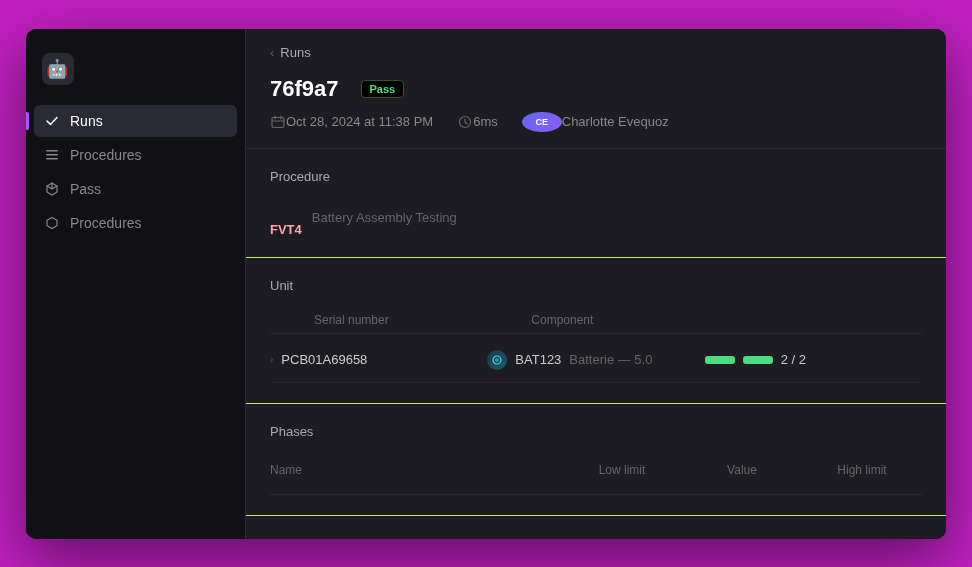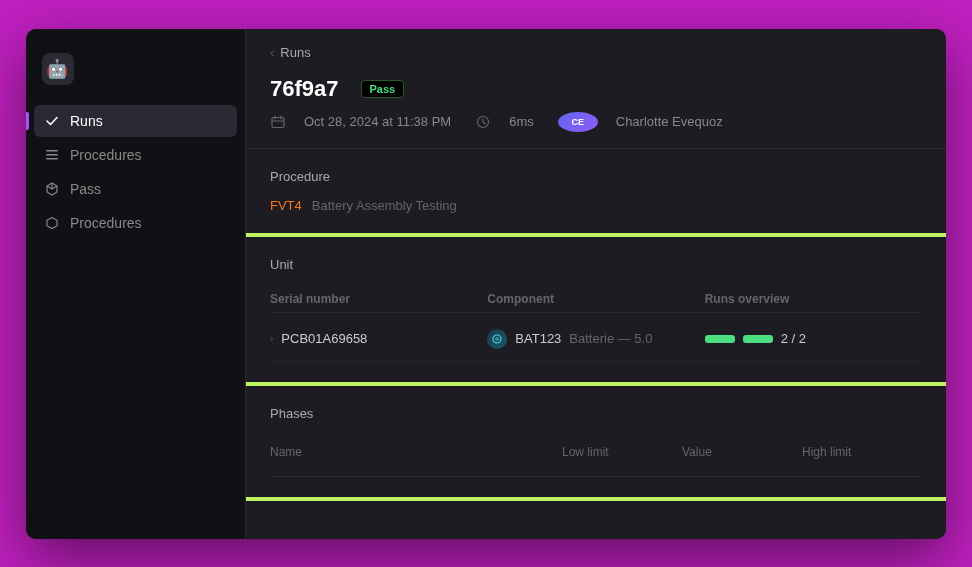"Oct 28, 2024 at 11:38" .meta-item { gap: 18px -> 0 }
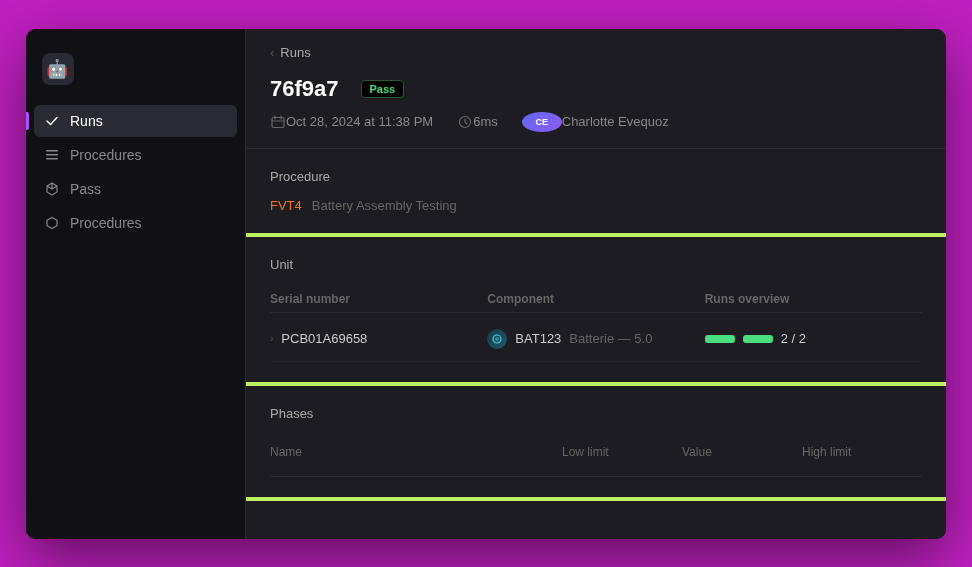"Procedure" .section { border-bottom: 4px solid #bef264 -> 1px solid #bef264 }
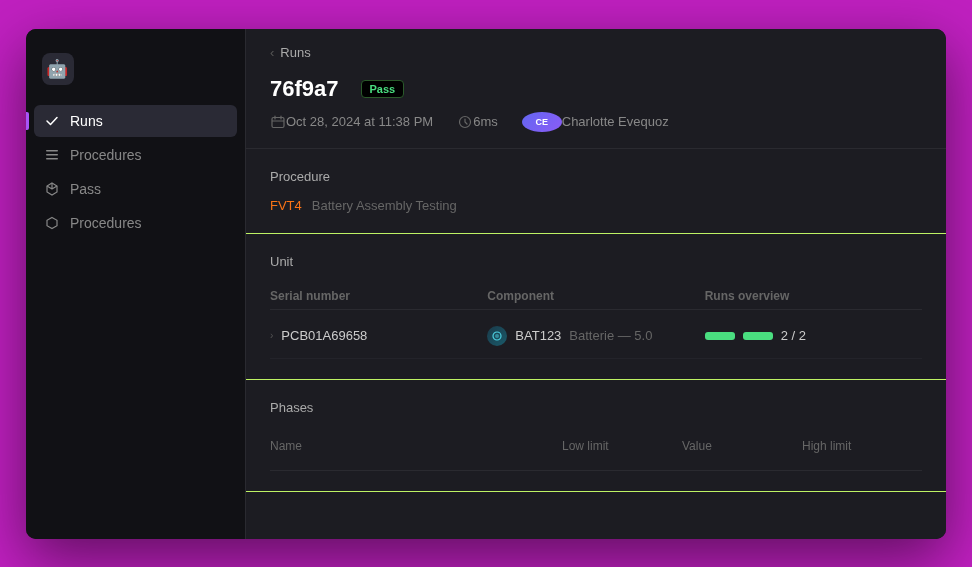"FVT4" .procedure-code { color: #f97316 -> #fca5a5; font-weight: 400 -> 700; margin-top: none -> 24px }
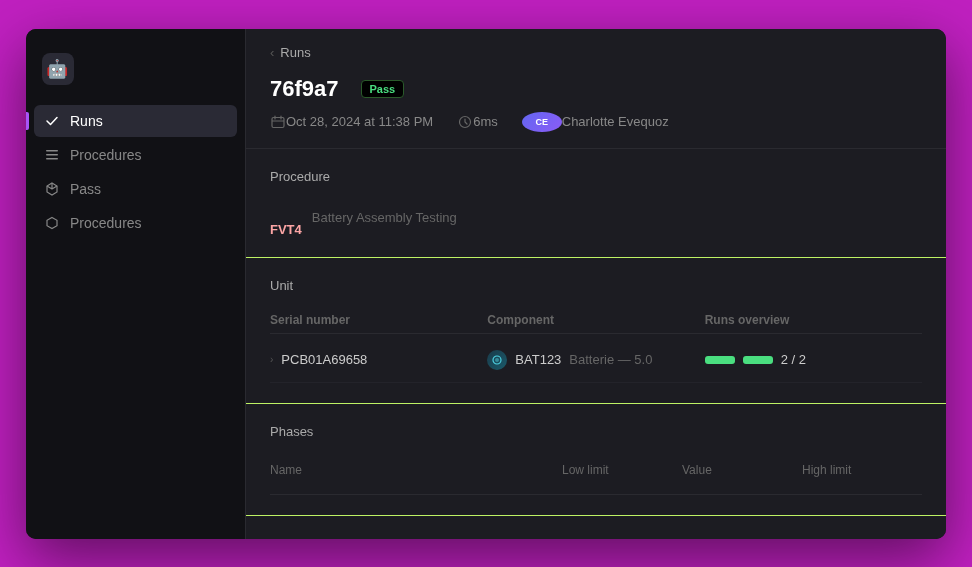"Serial number" .table-col-header { font-weight: 700 -> 400; margin-left: none -> 44px }
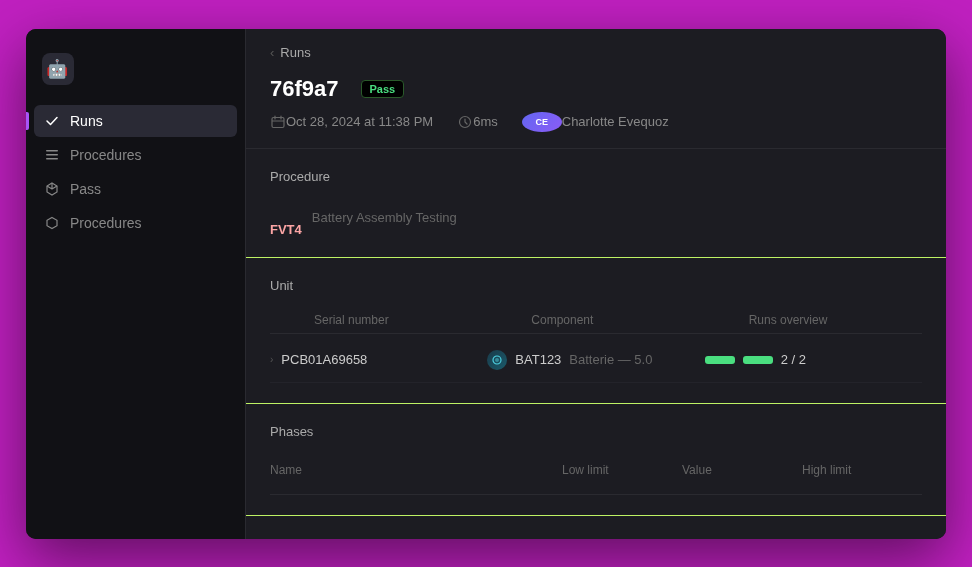"Runs overview" div.table-col-header { html: <div>Runs overview</div> -> none }
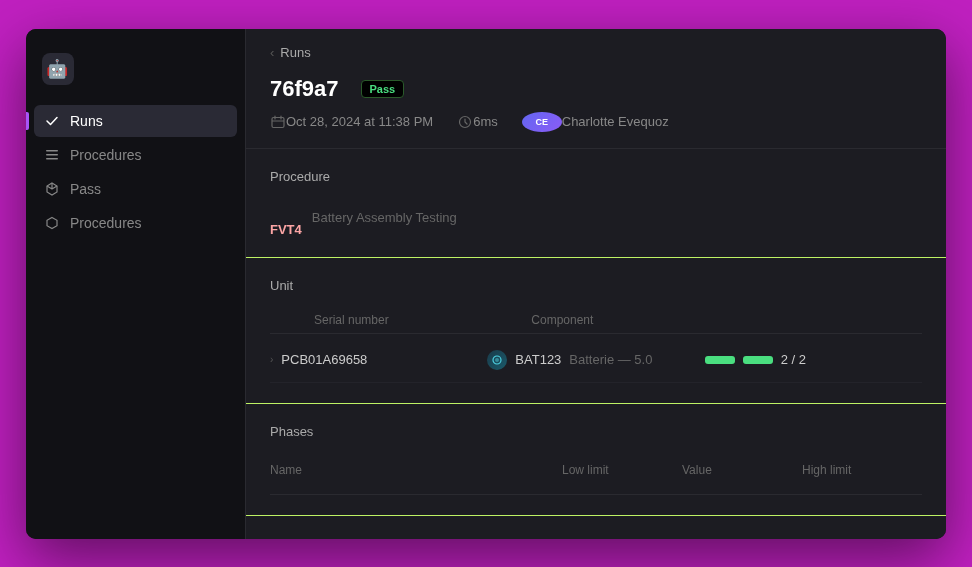"Low limit" .phases-col:not(:first-child) { text-align: none -> center }
